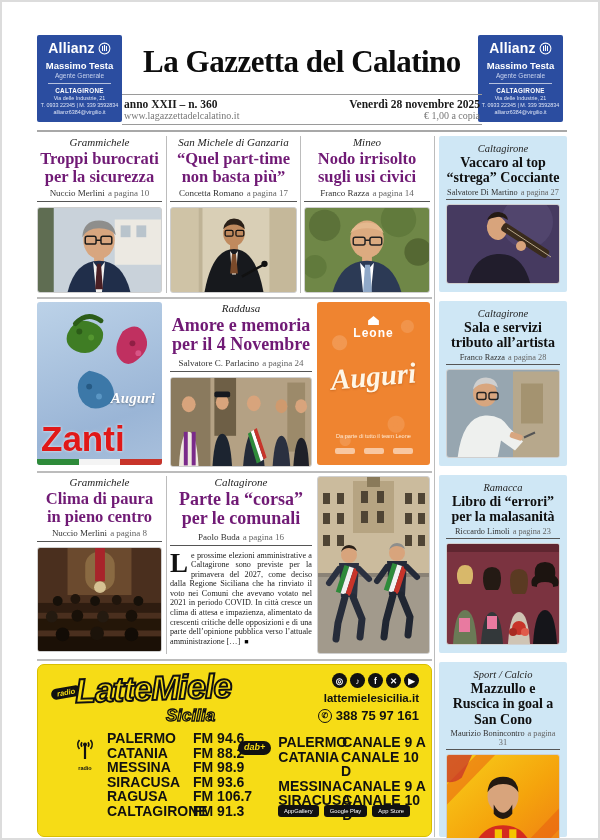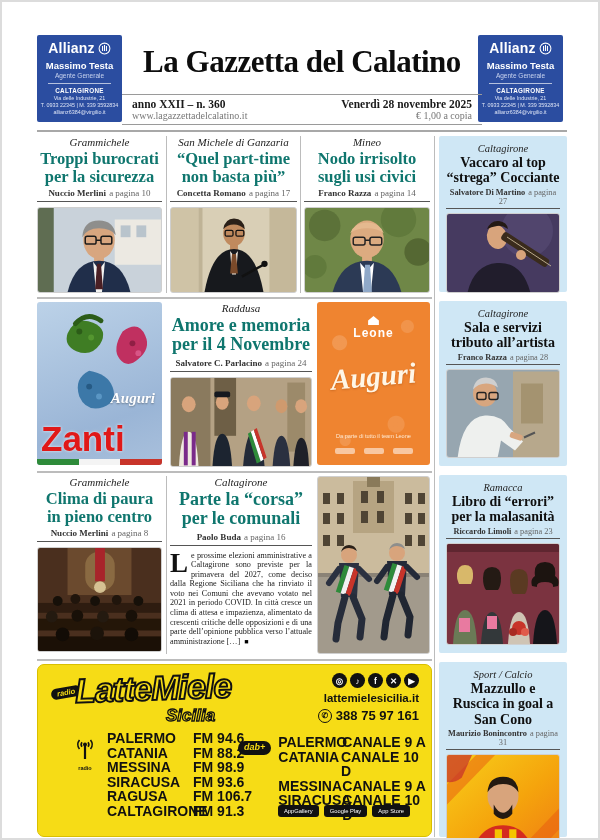"anno XXII – n. 360" .datebar { padding: 1px 10px -> 1px 2px }
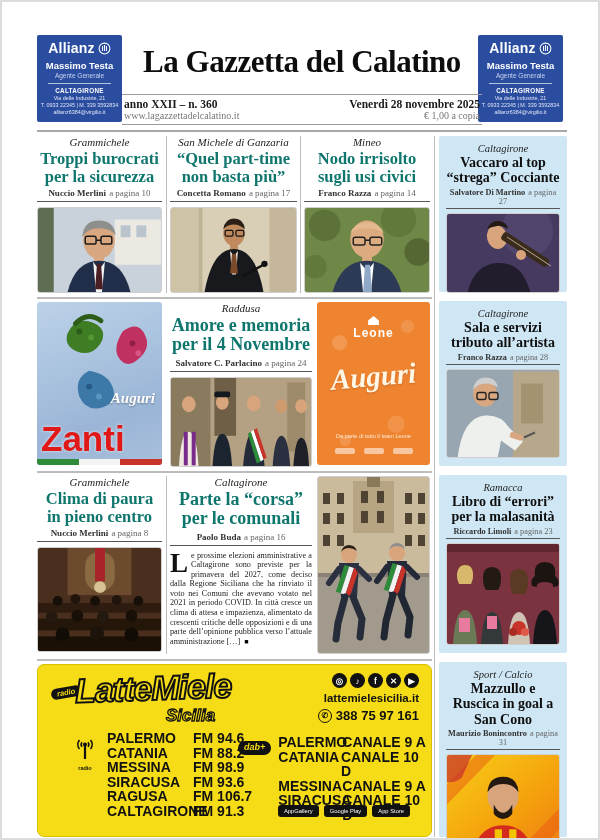"Troppi burocrati per la sicurezza" .headline { color: #0f766e -> #701a75 }
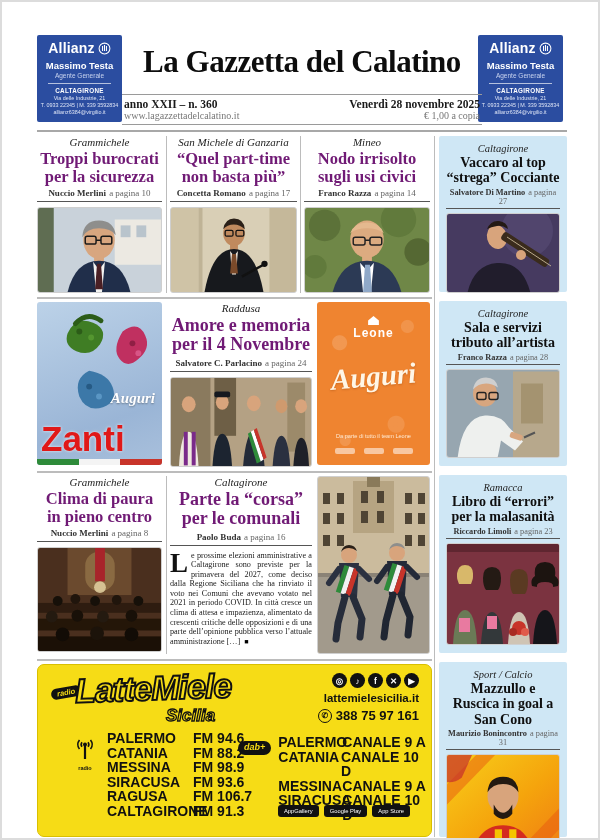"Nuccio Merlini" .author { font-weight: bold -> normal }
